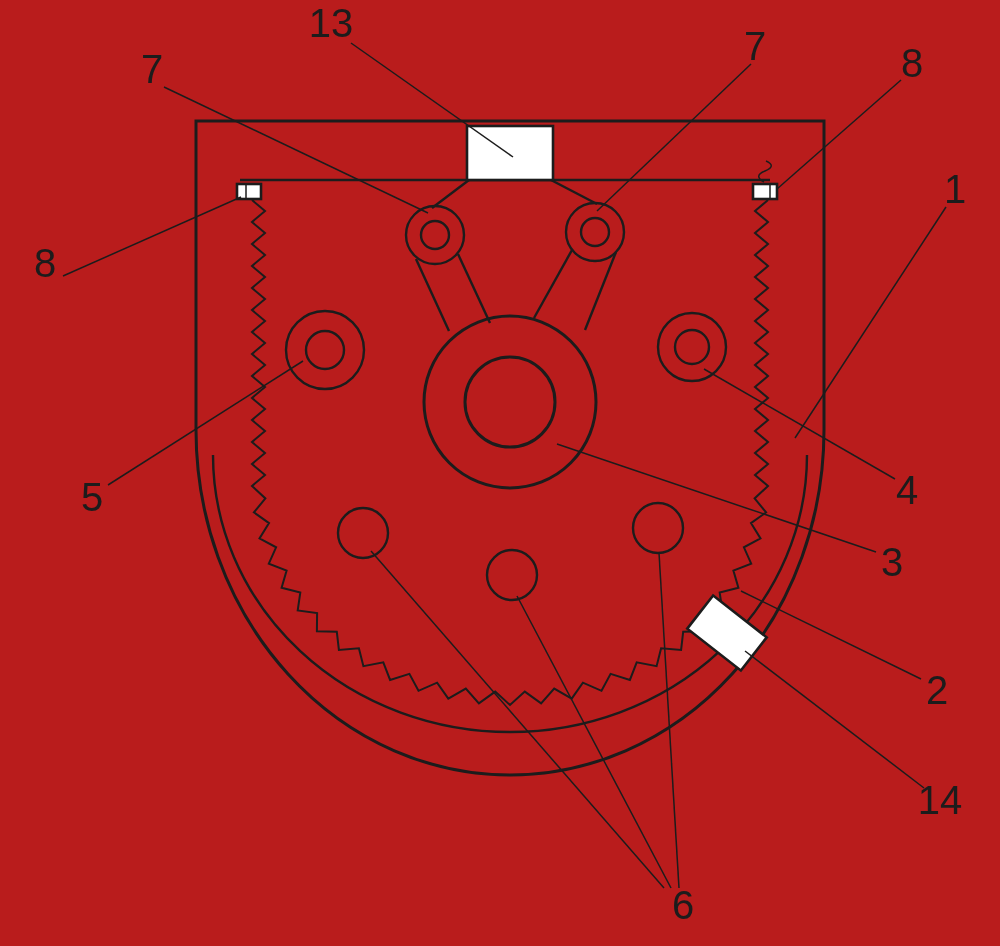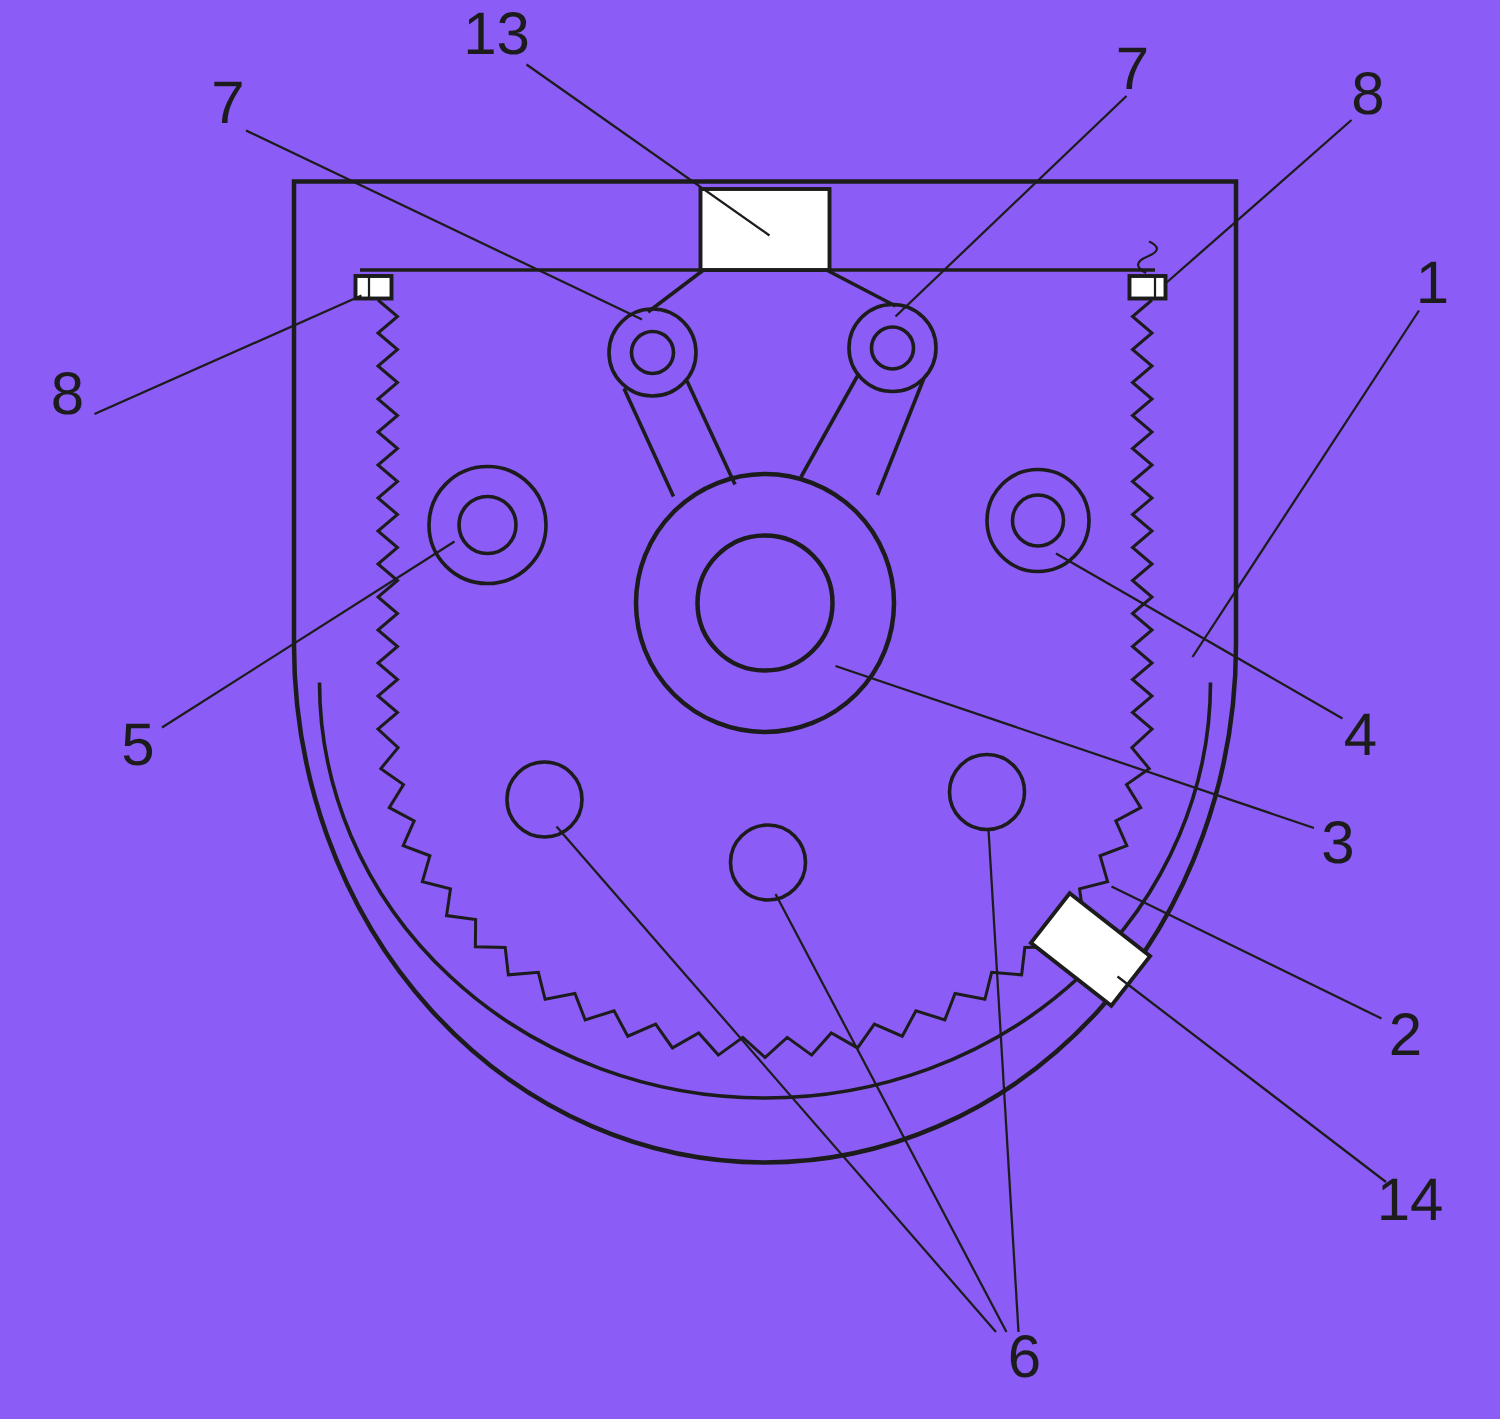"13" .stage { background: #8b5cf6 -> #b91c1c }
